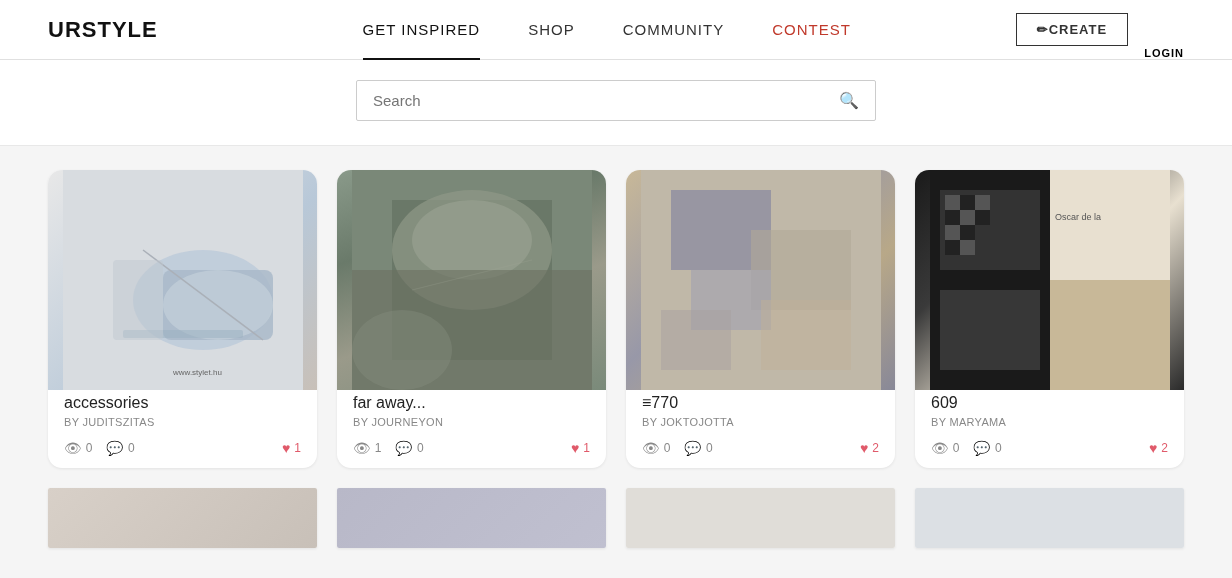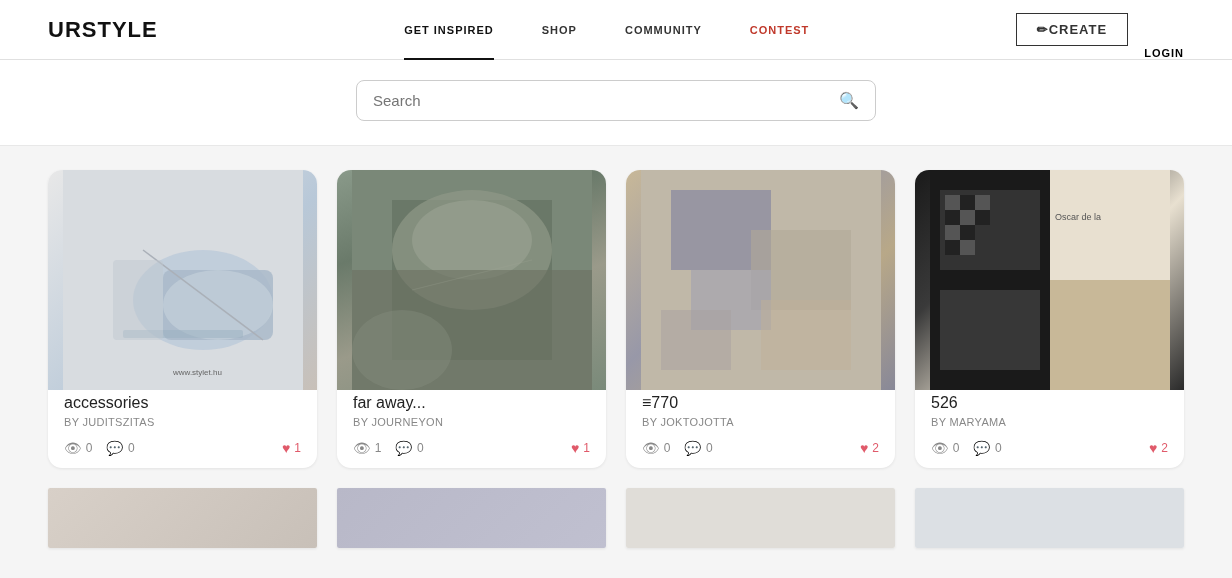"GET INSPIRED" .nav-item { font-size: 11px -> 15px; font-weight: 700 -> 400 }
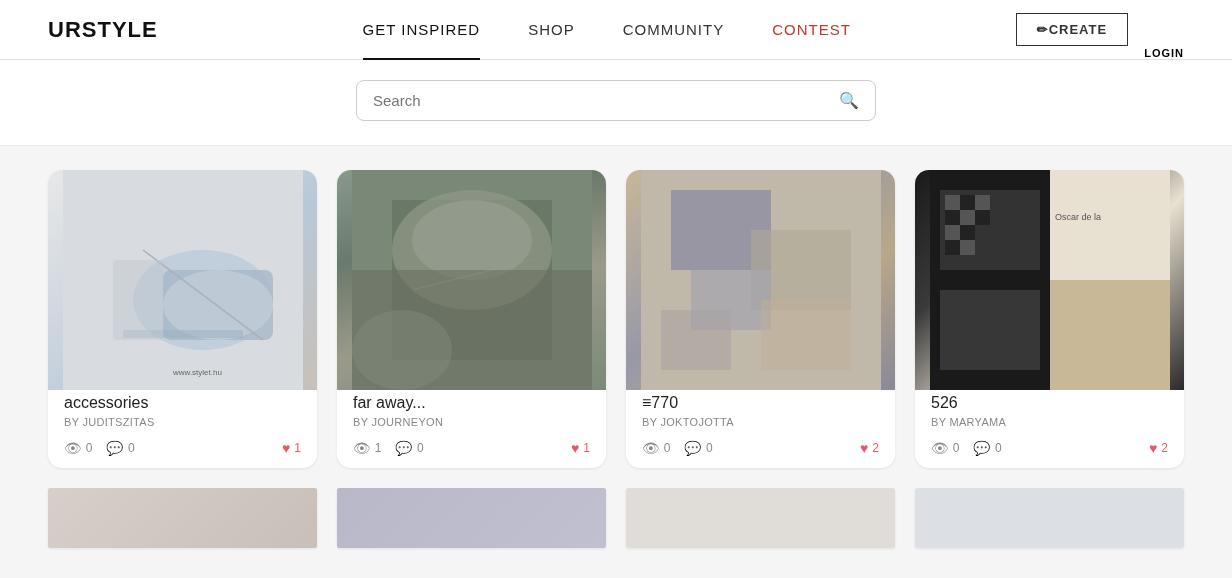"Search" .search-box { border-radius: 8px -> 2px }
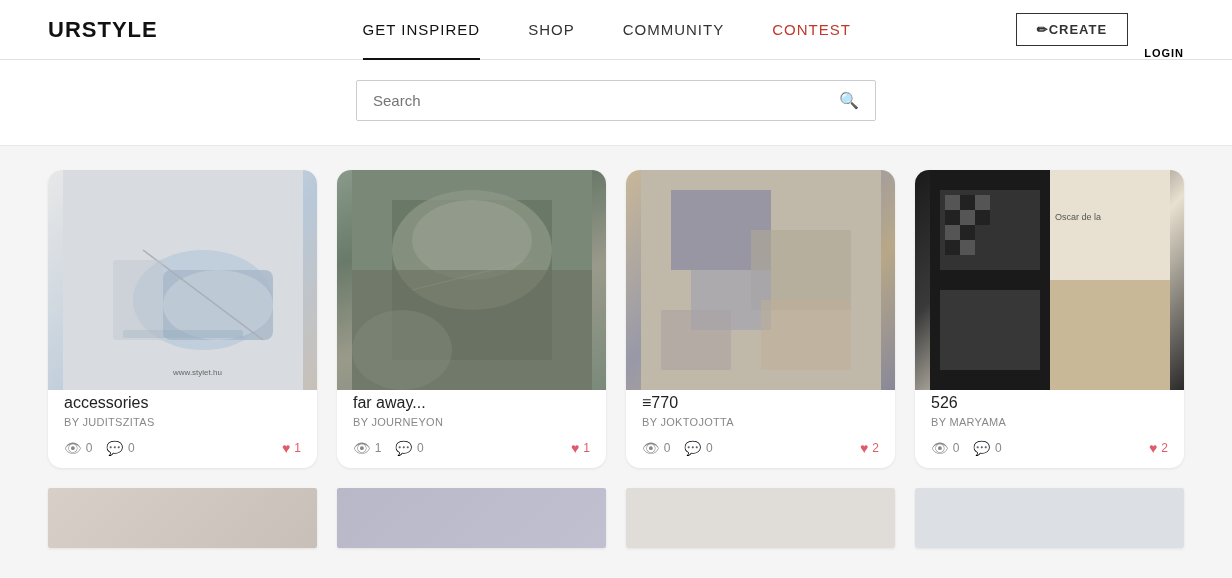"526" div.card-title { text: 526 -> 609 }
